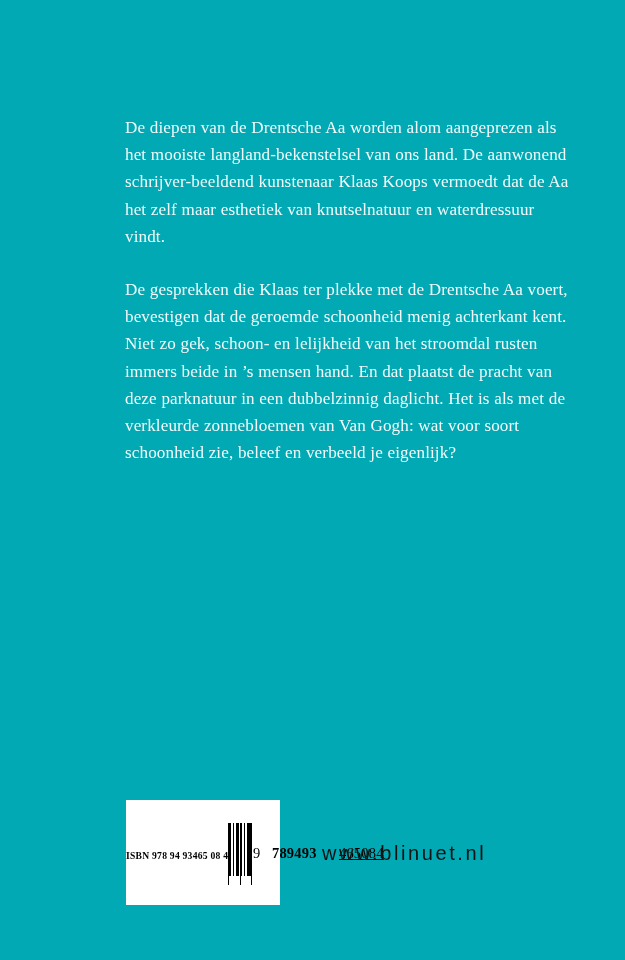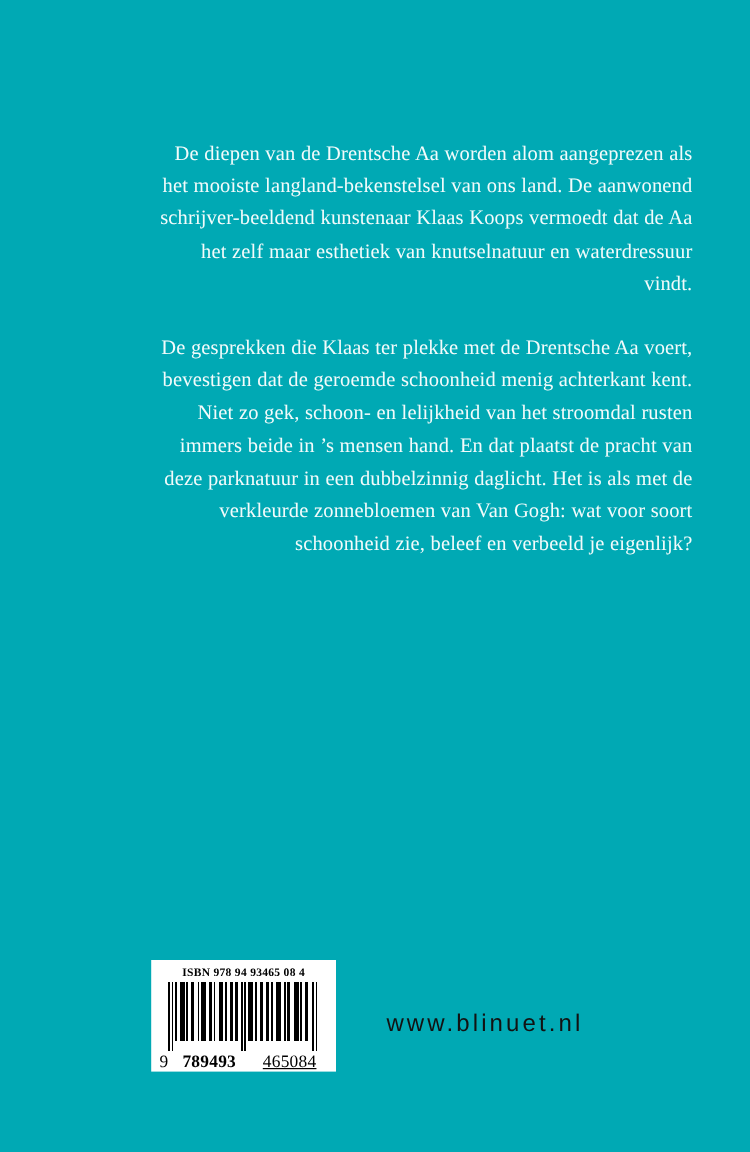"De diepen van de Drentsche" .para { text-align: right -> left }
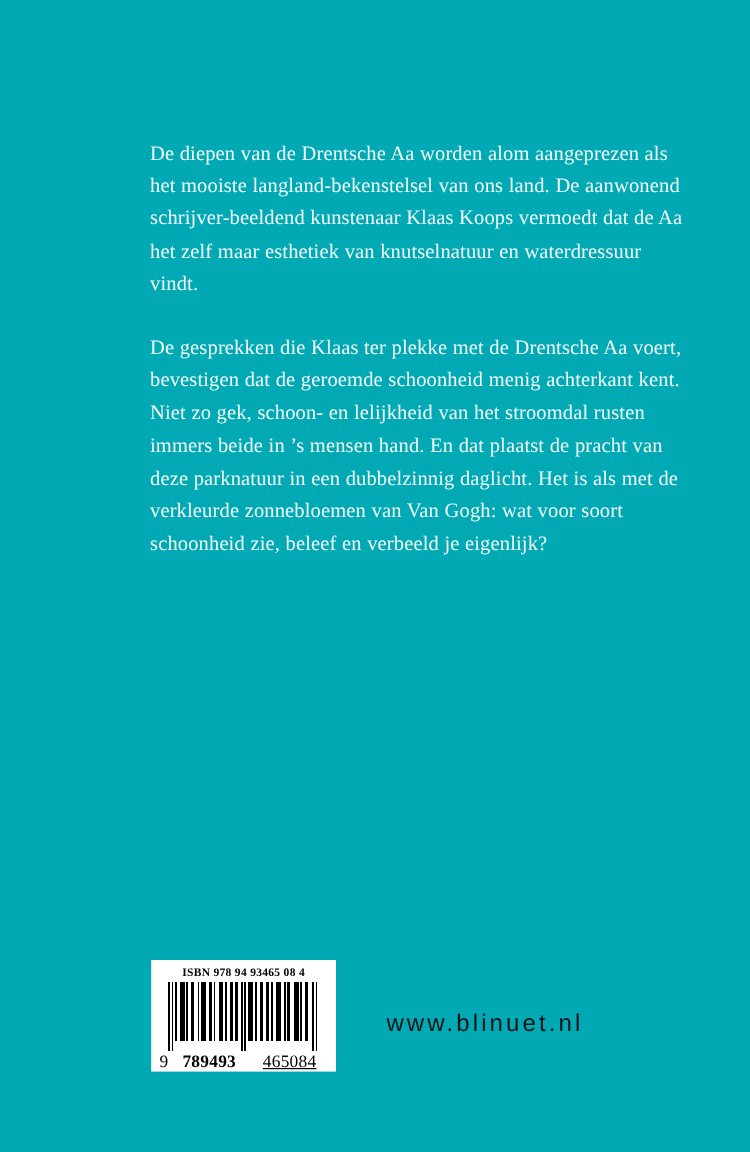"ISBN 978 94 93465 08" #barcode-block { flex-direction: column -> row; height: 93px -> 105px }
